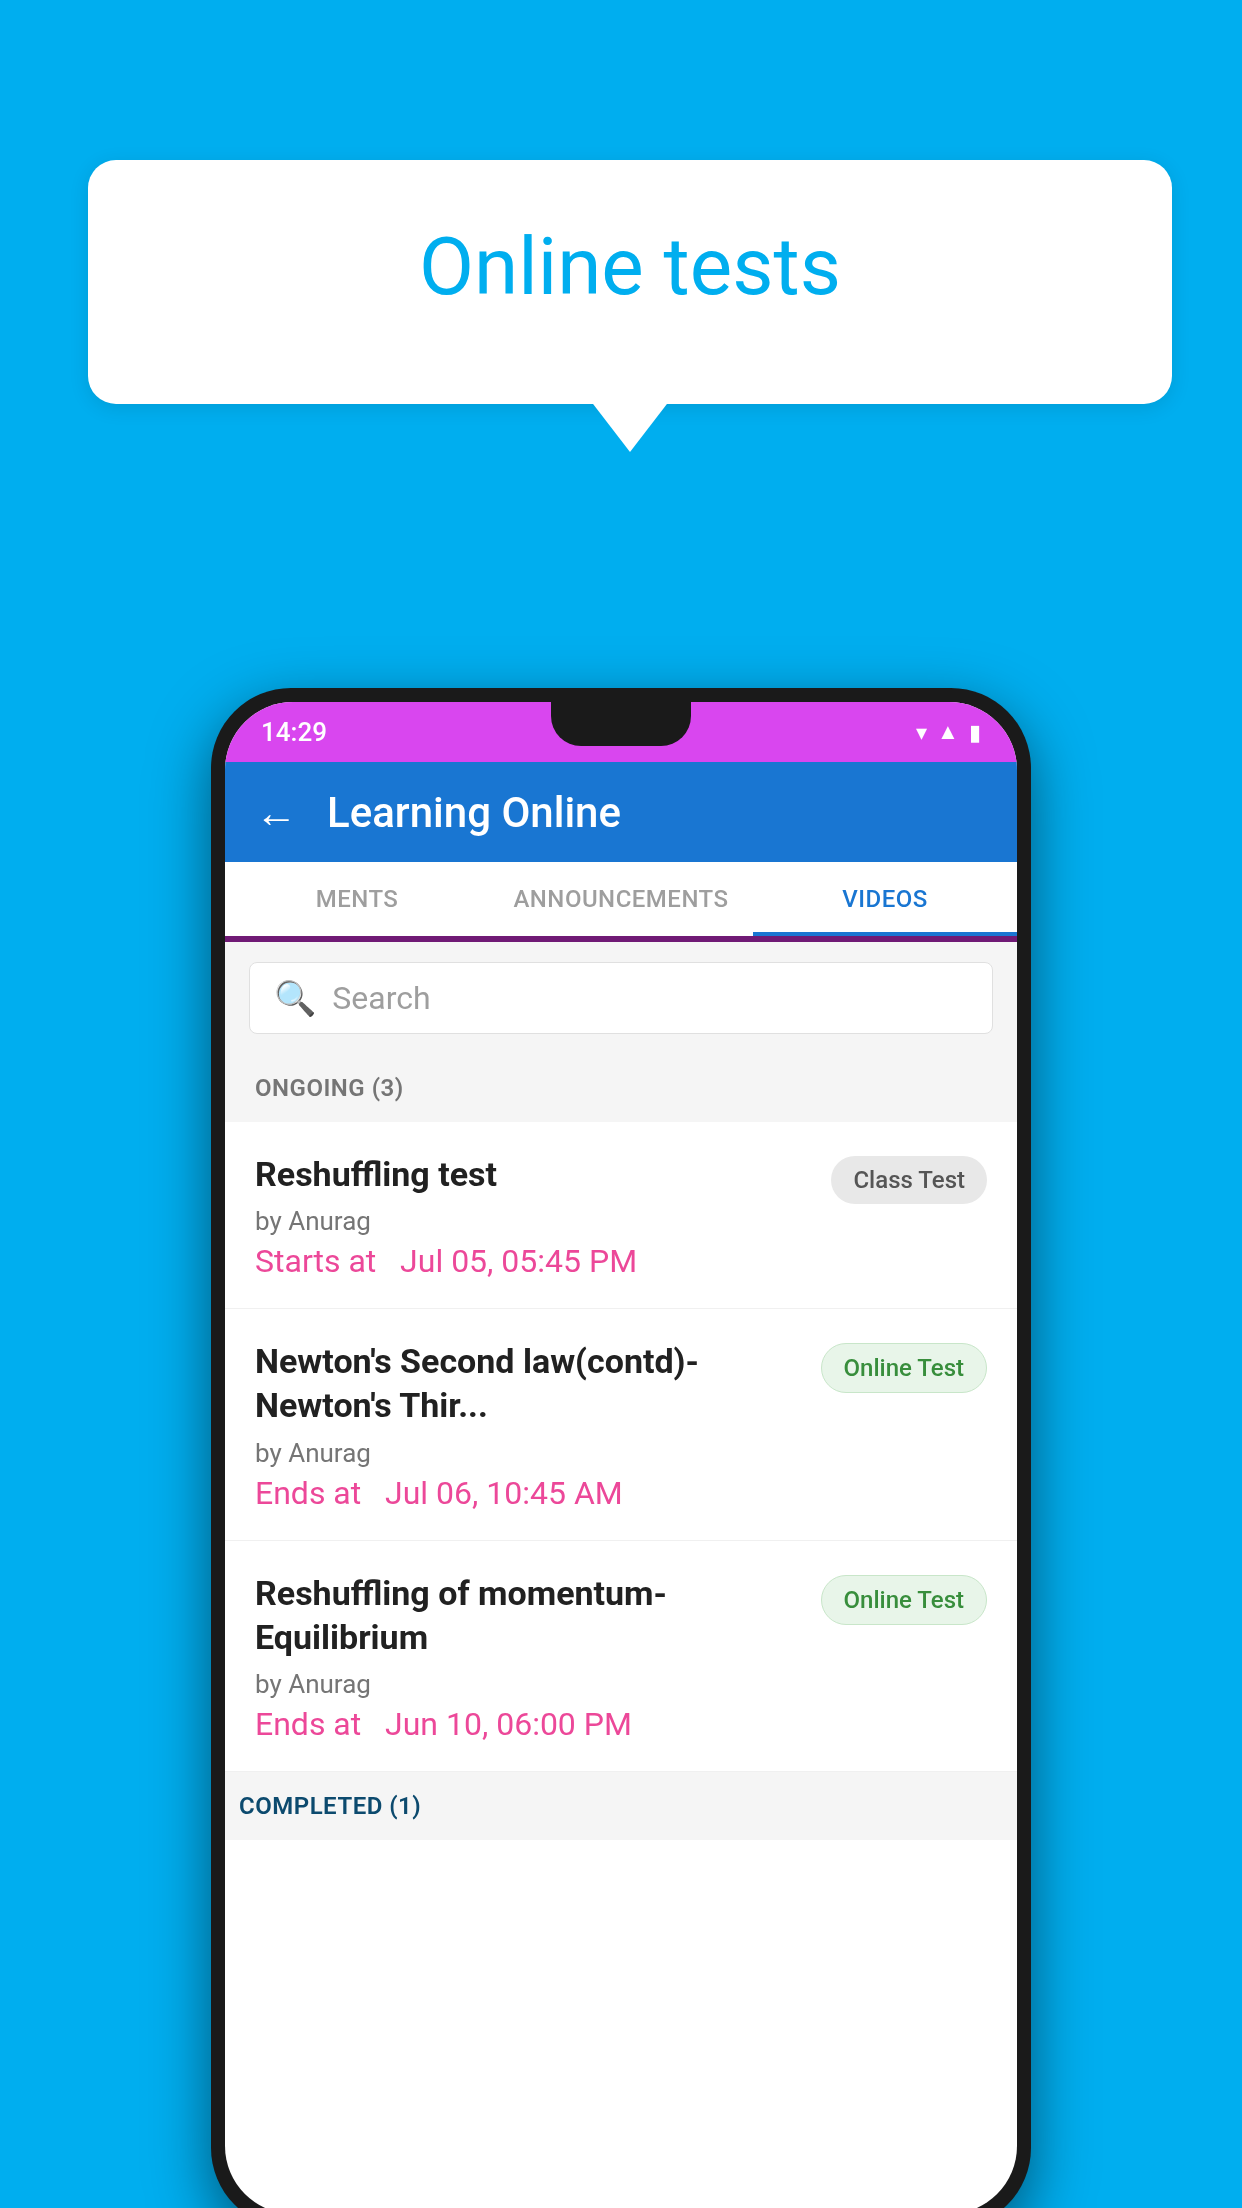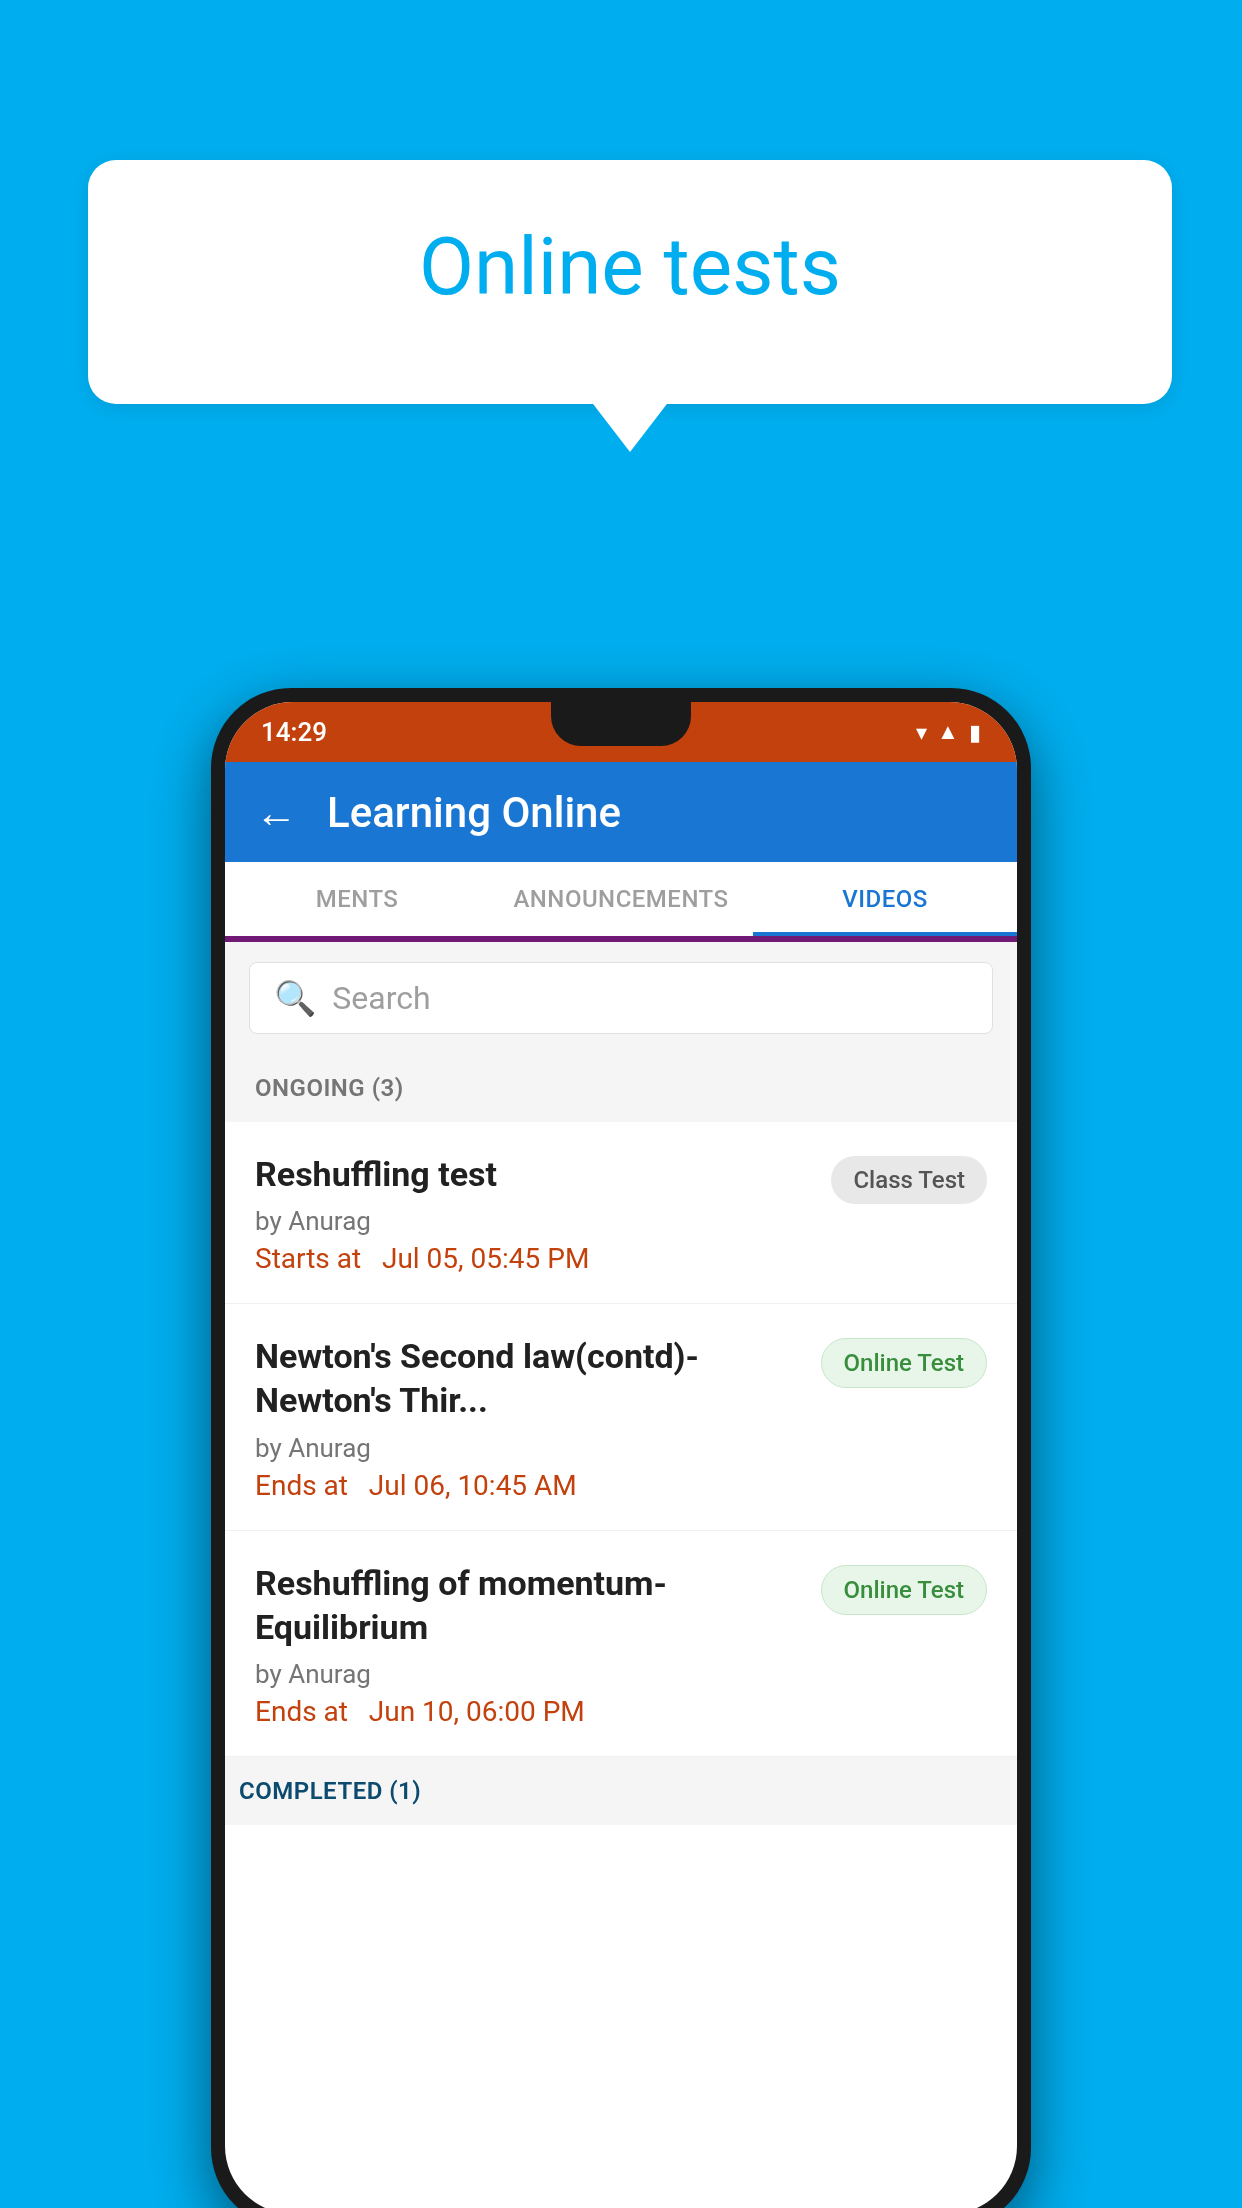"14:29" .status-bar { background: #c2410c -> #d946ef }
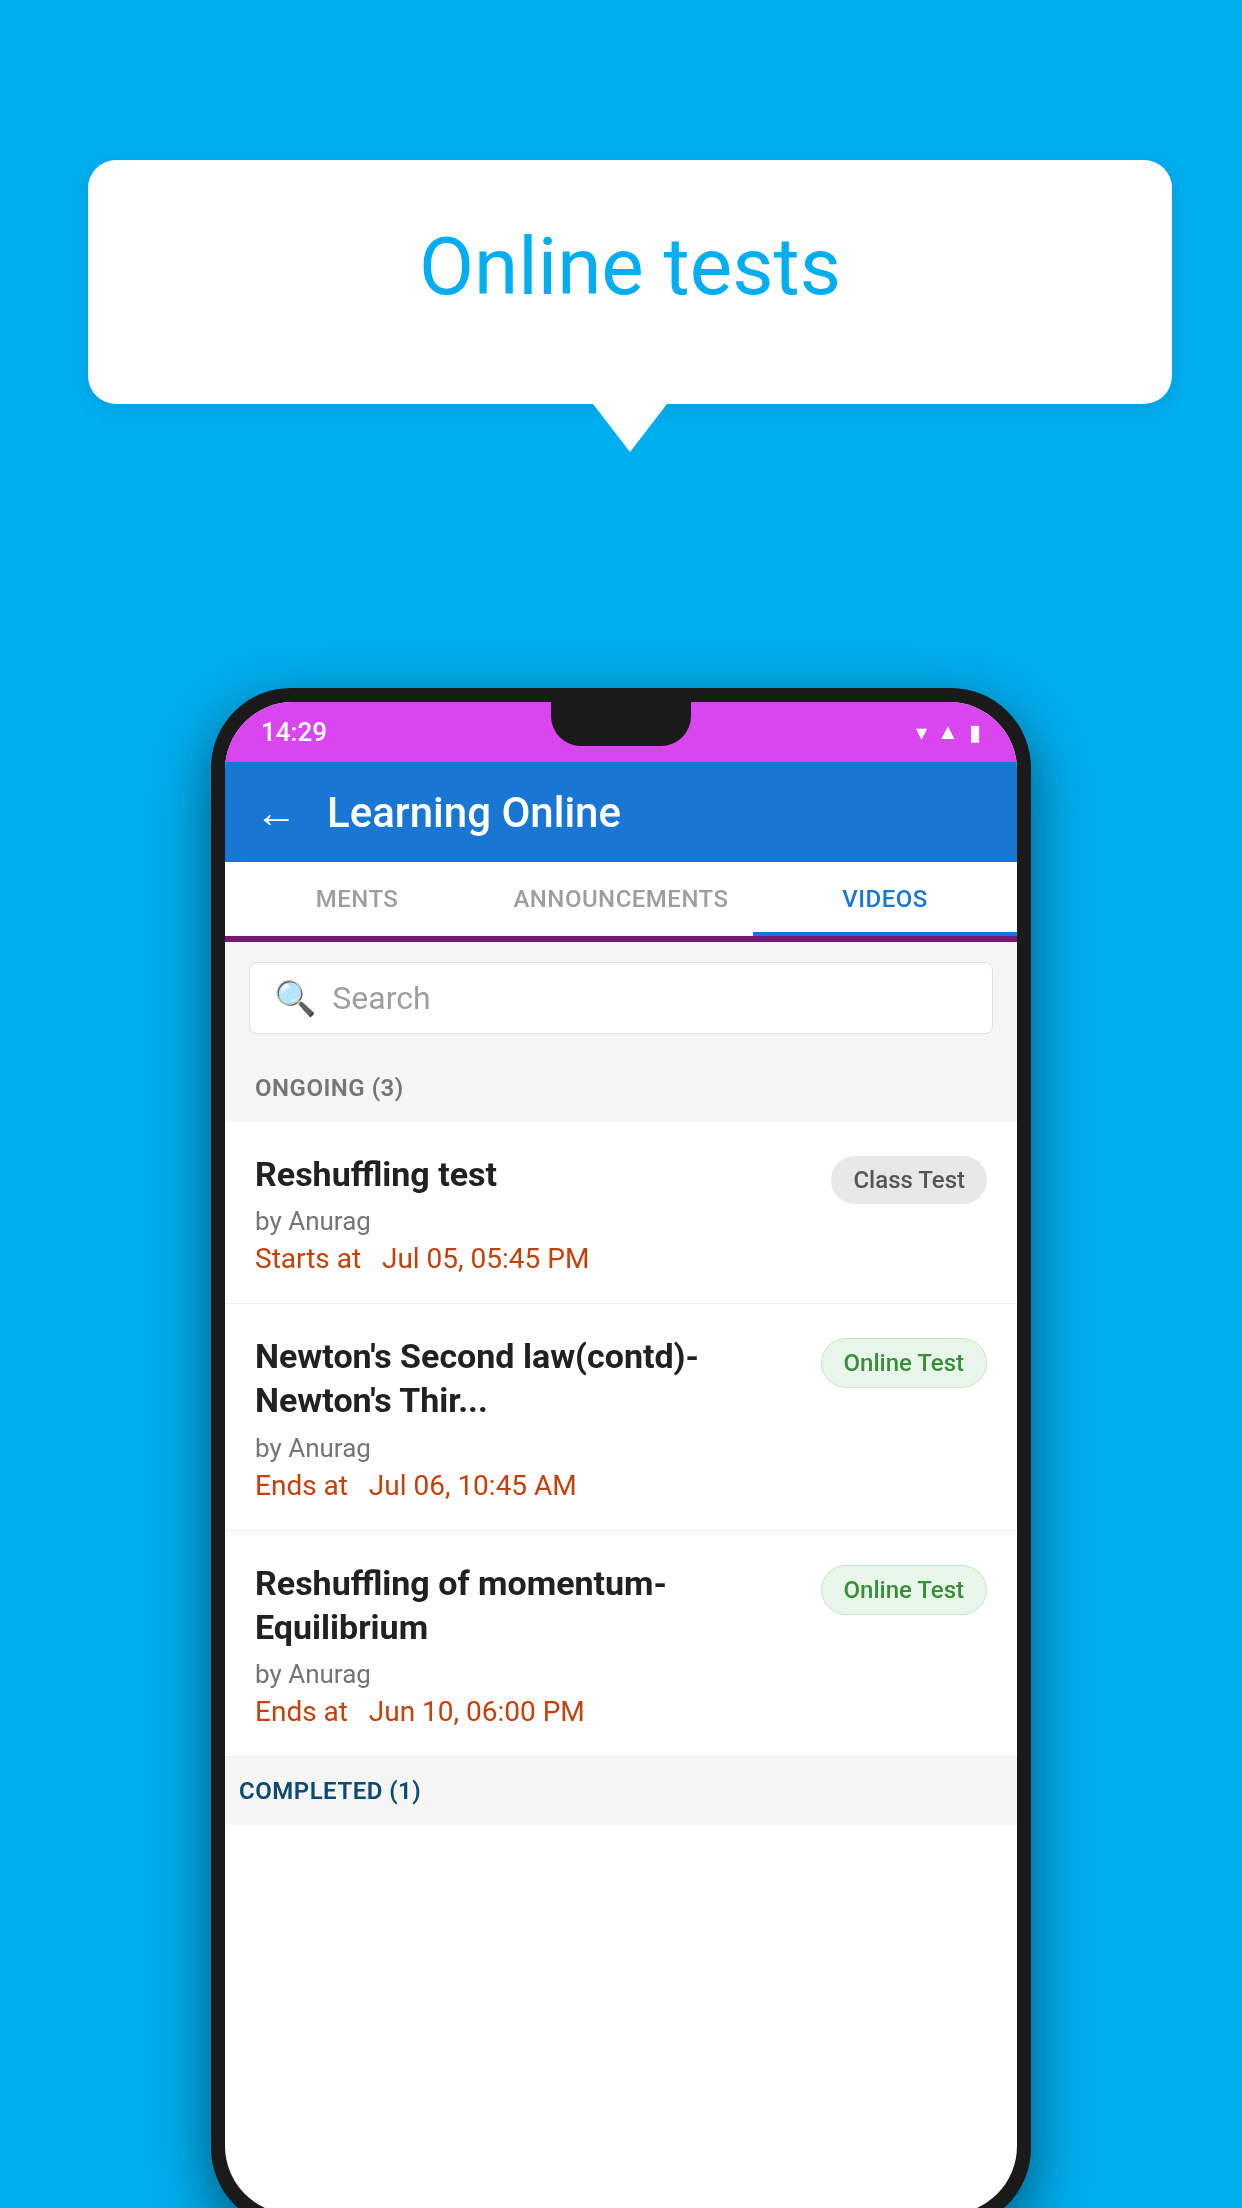"Starts at Jul 05, 05:45" .test-time { color: #c2410c -> #ec4899; font-size: 28px -> 32px }
